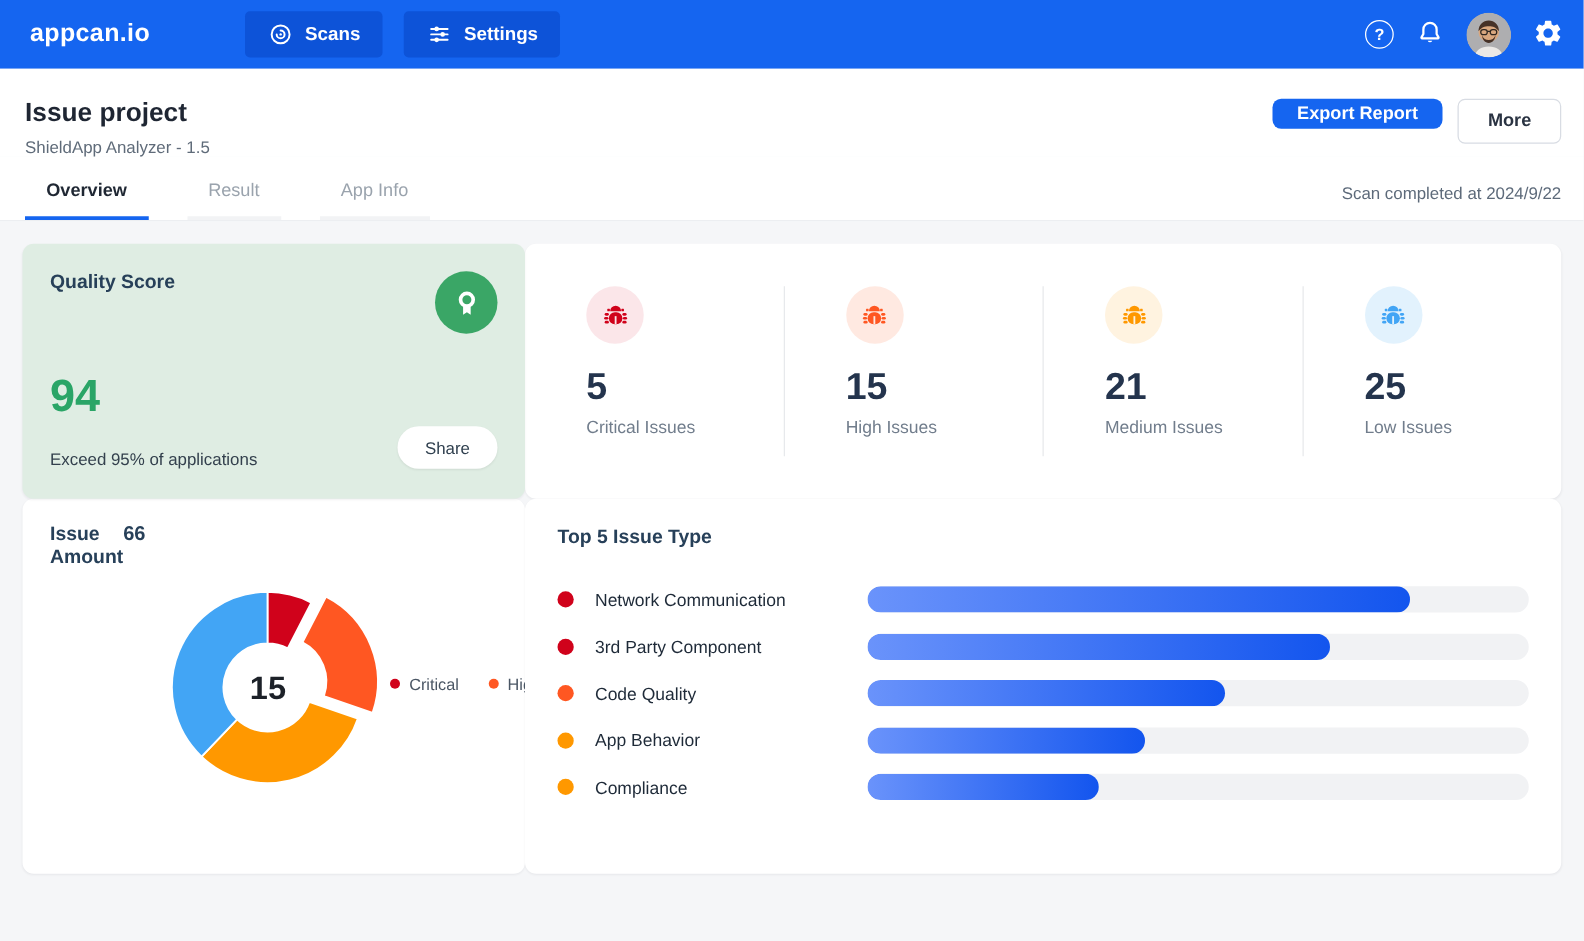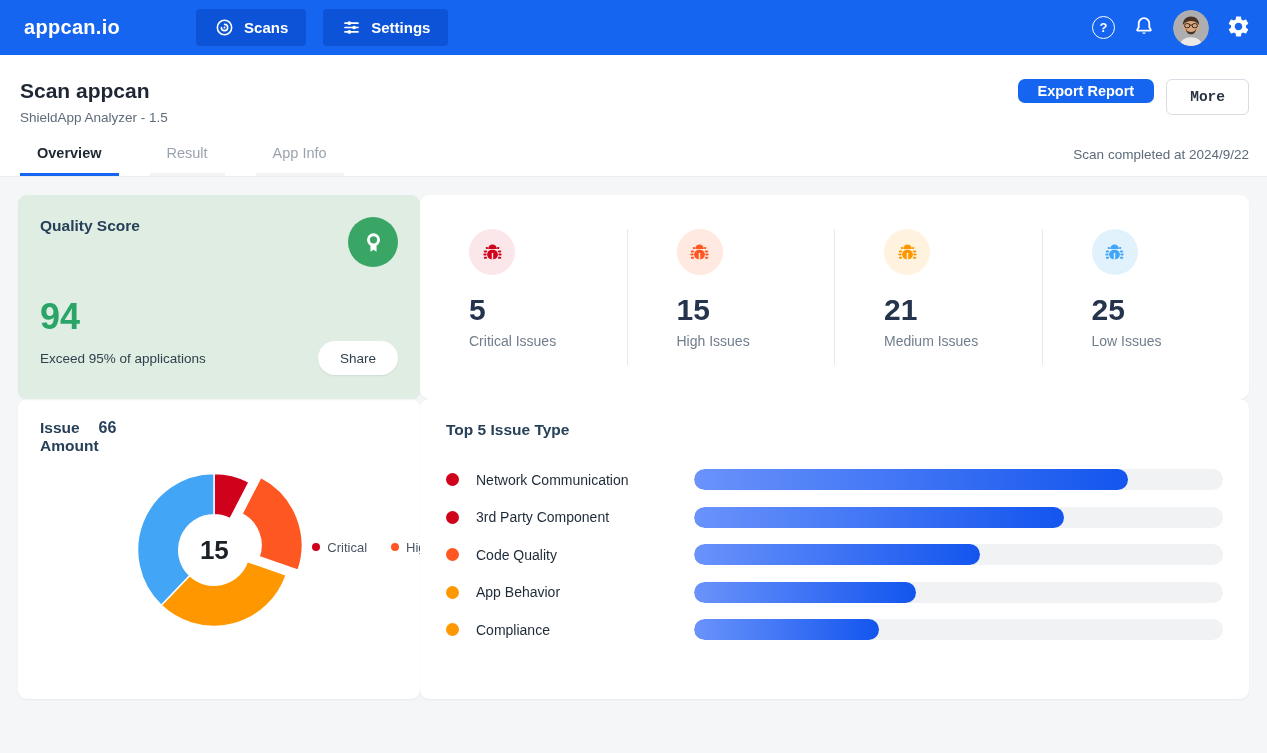"Scan appcan" h1.page-title { text: Scan appcan -> Issue project }
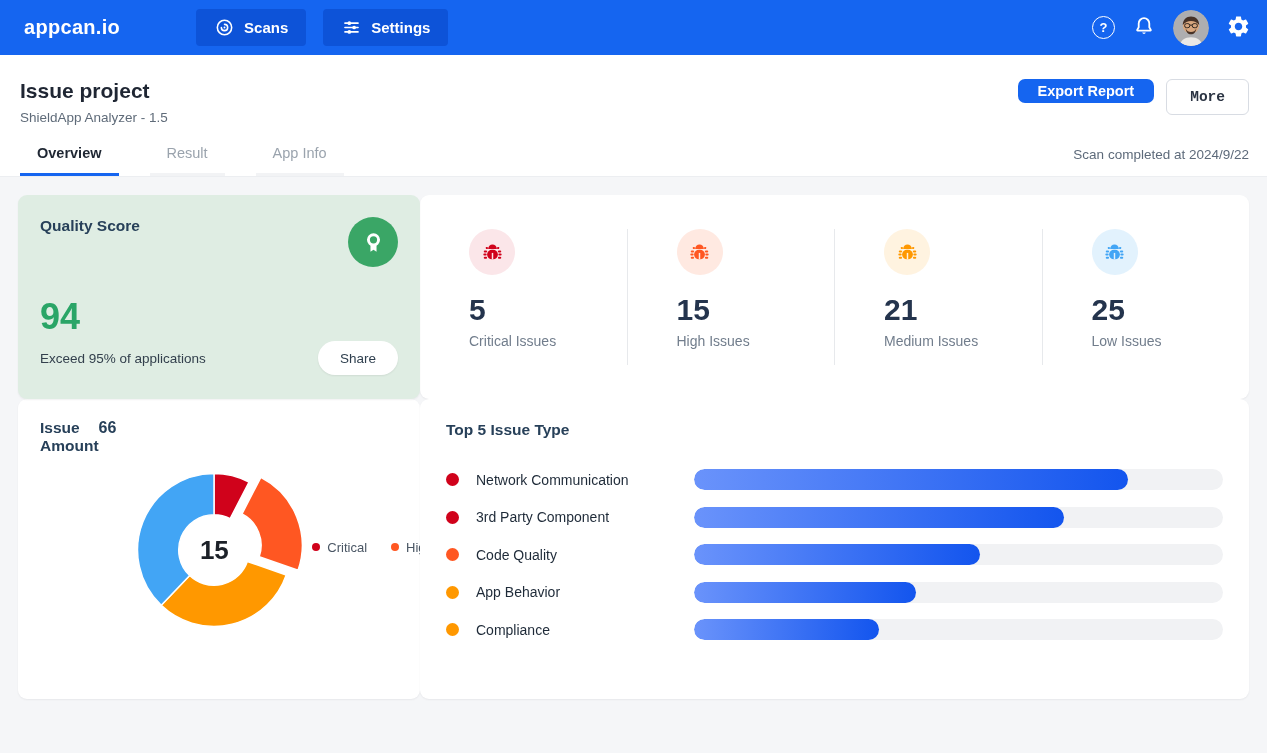"More" .btn-plain { font-family: Liberation Mono, monospace -> Liberation Sans, sans-serif }
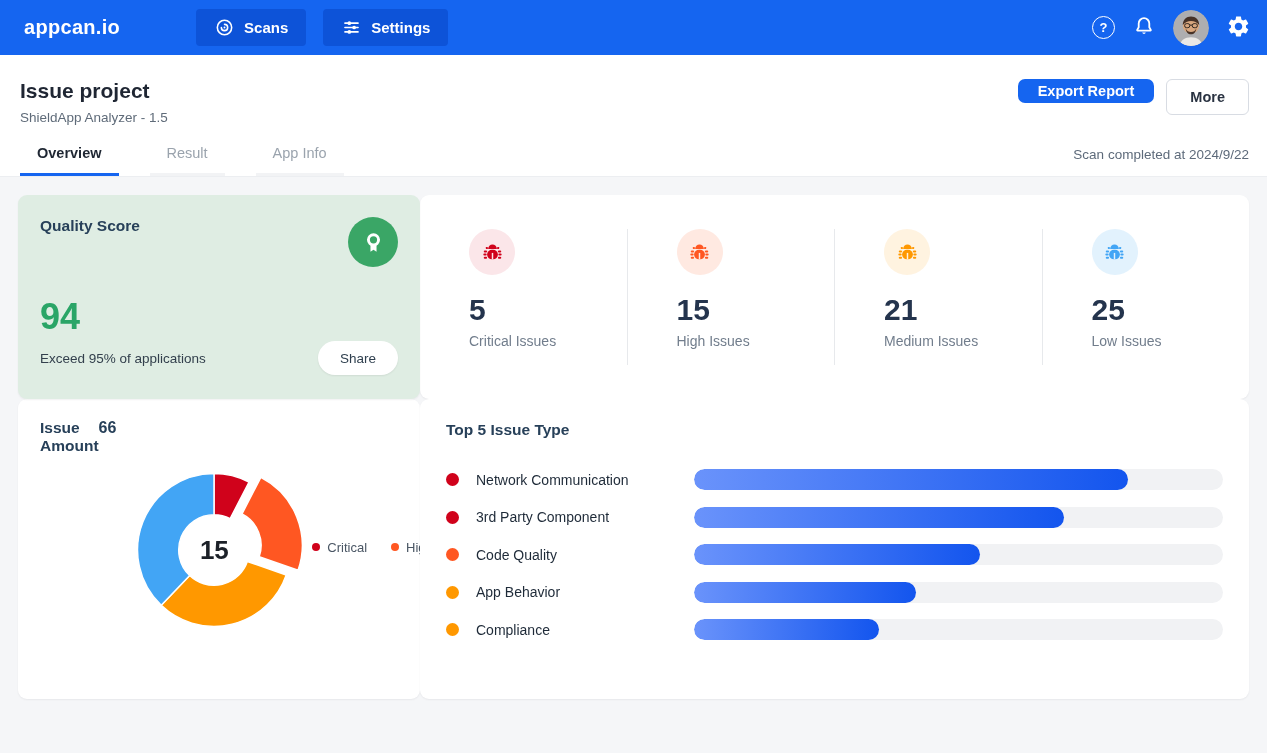"Exceed 95% of applications" .quality-bottom { align-items: center -> flex-end }
